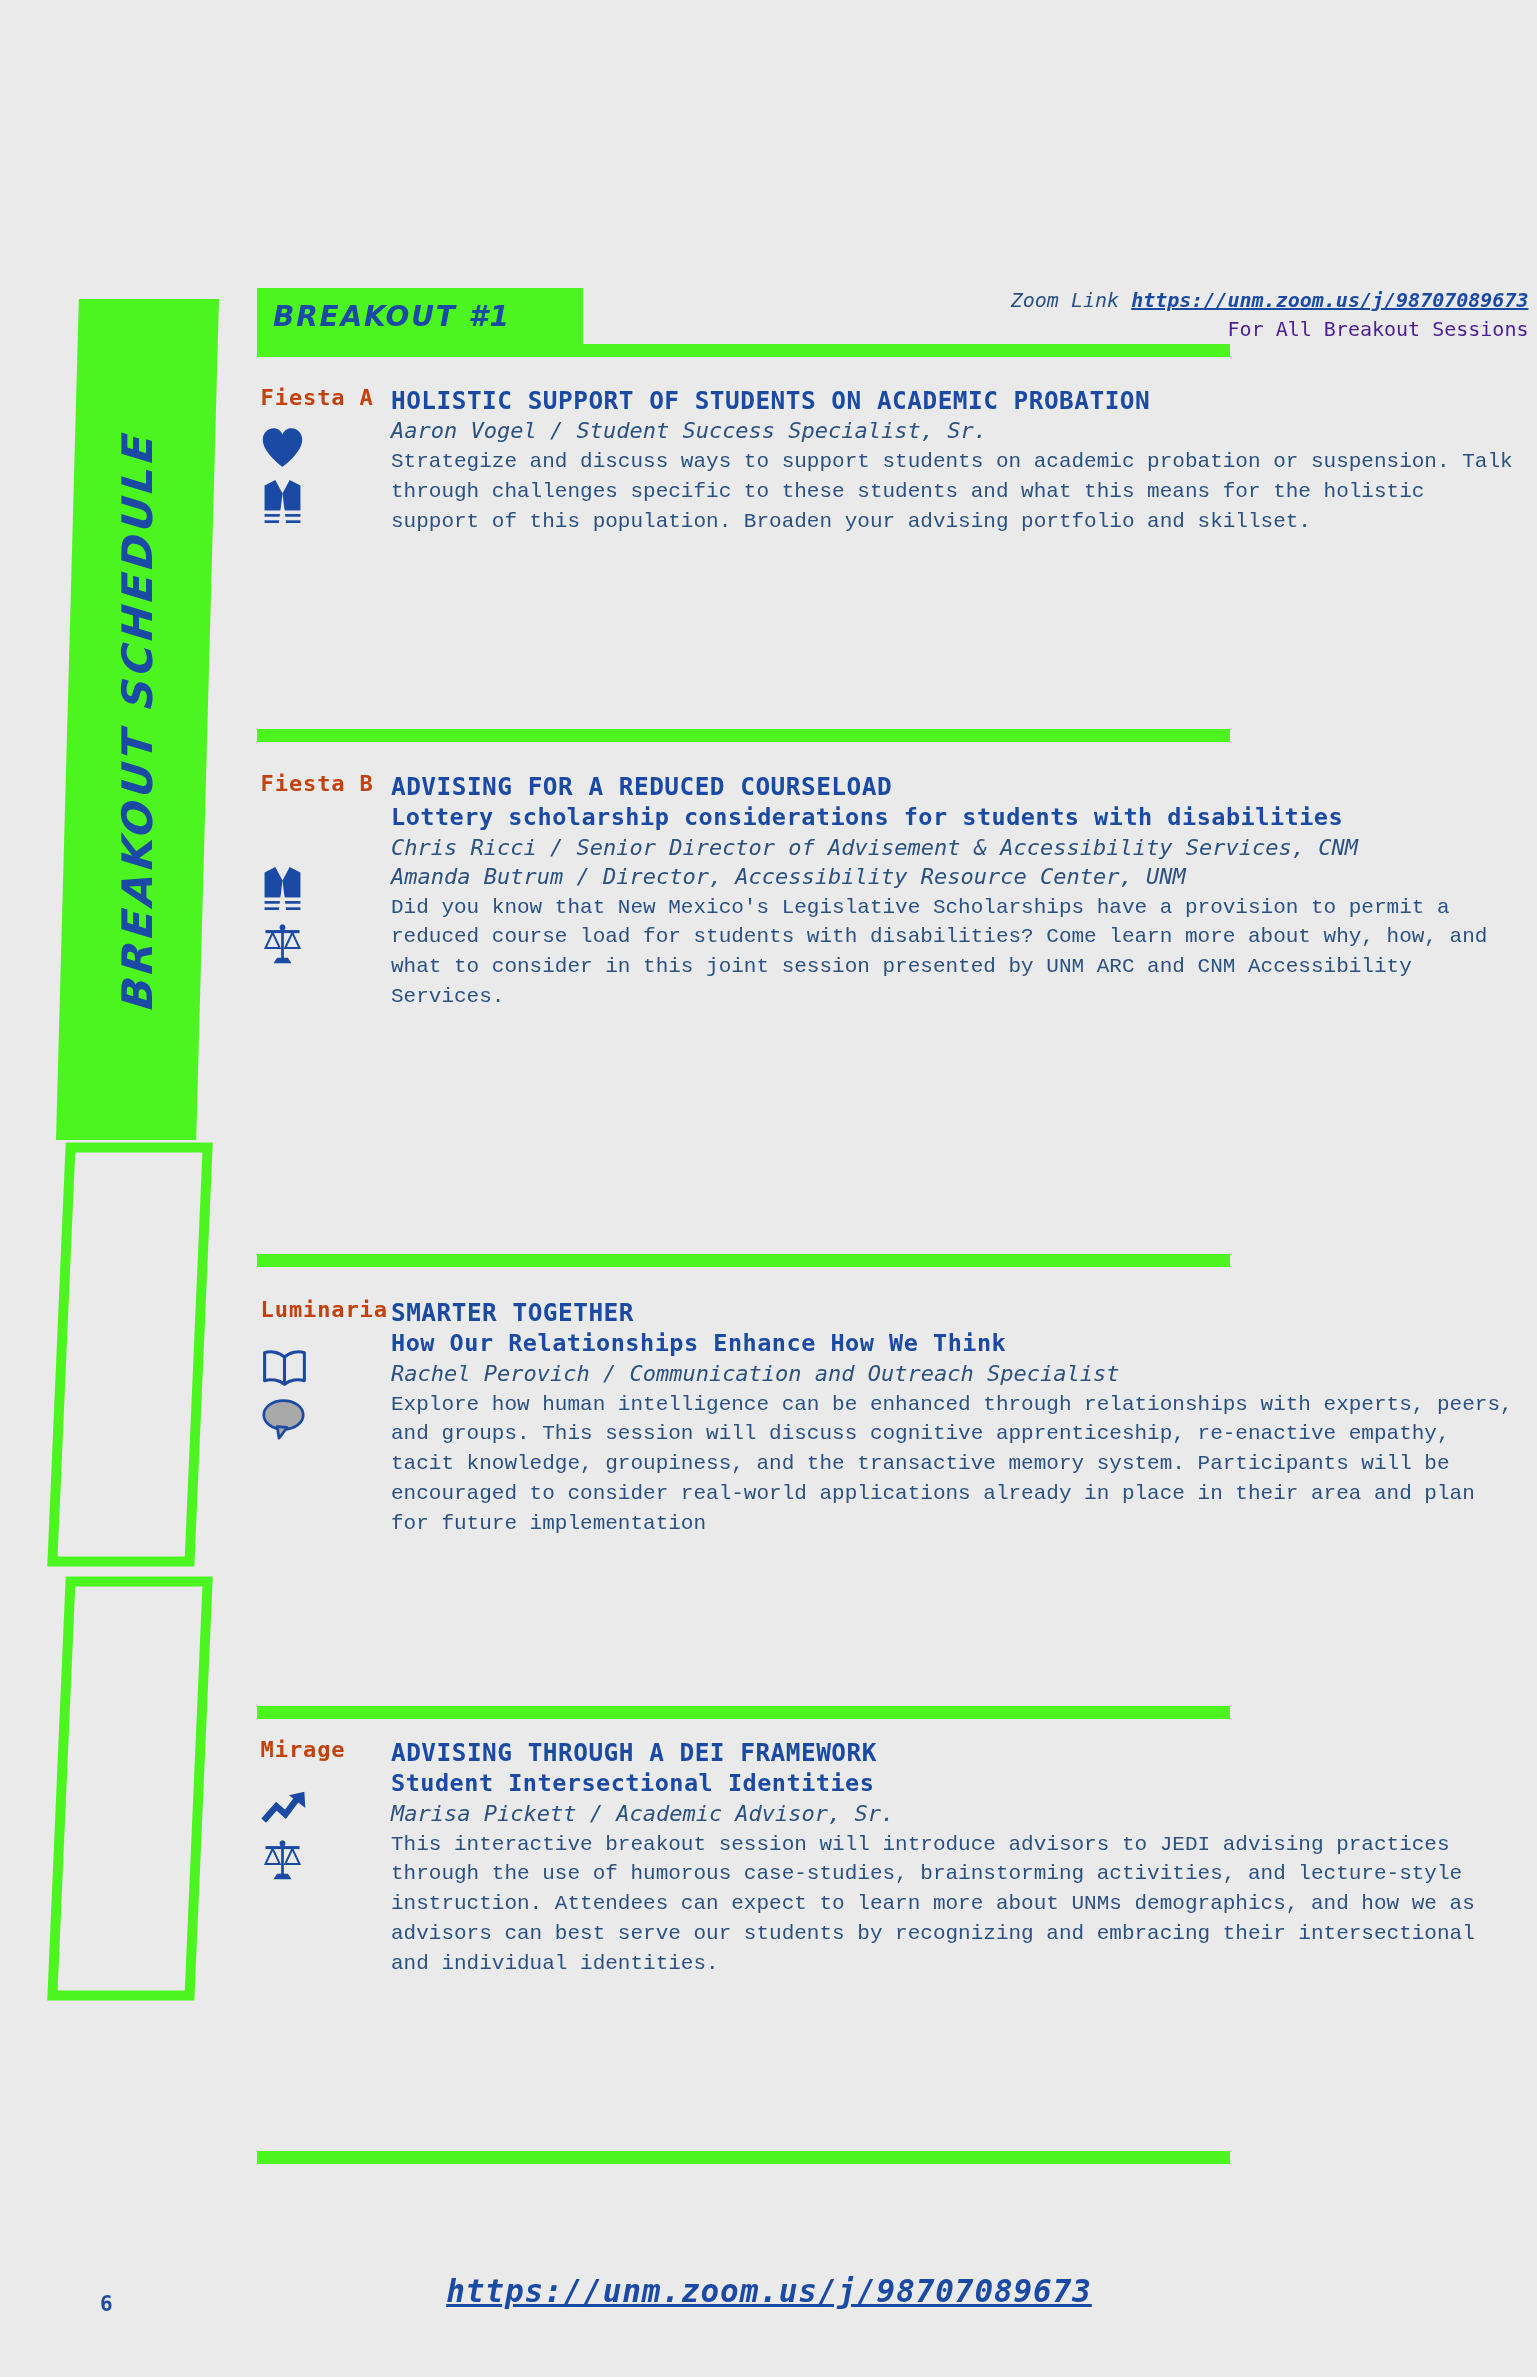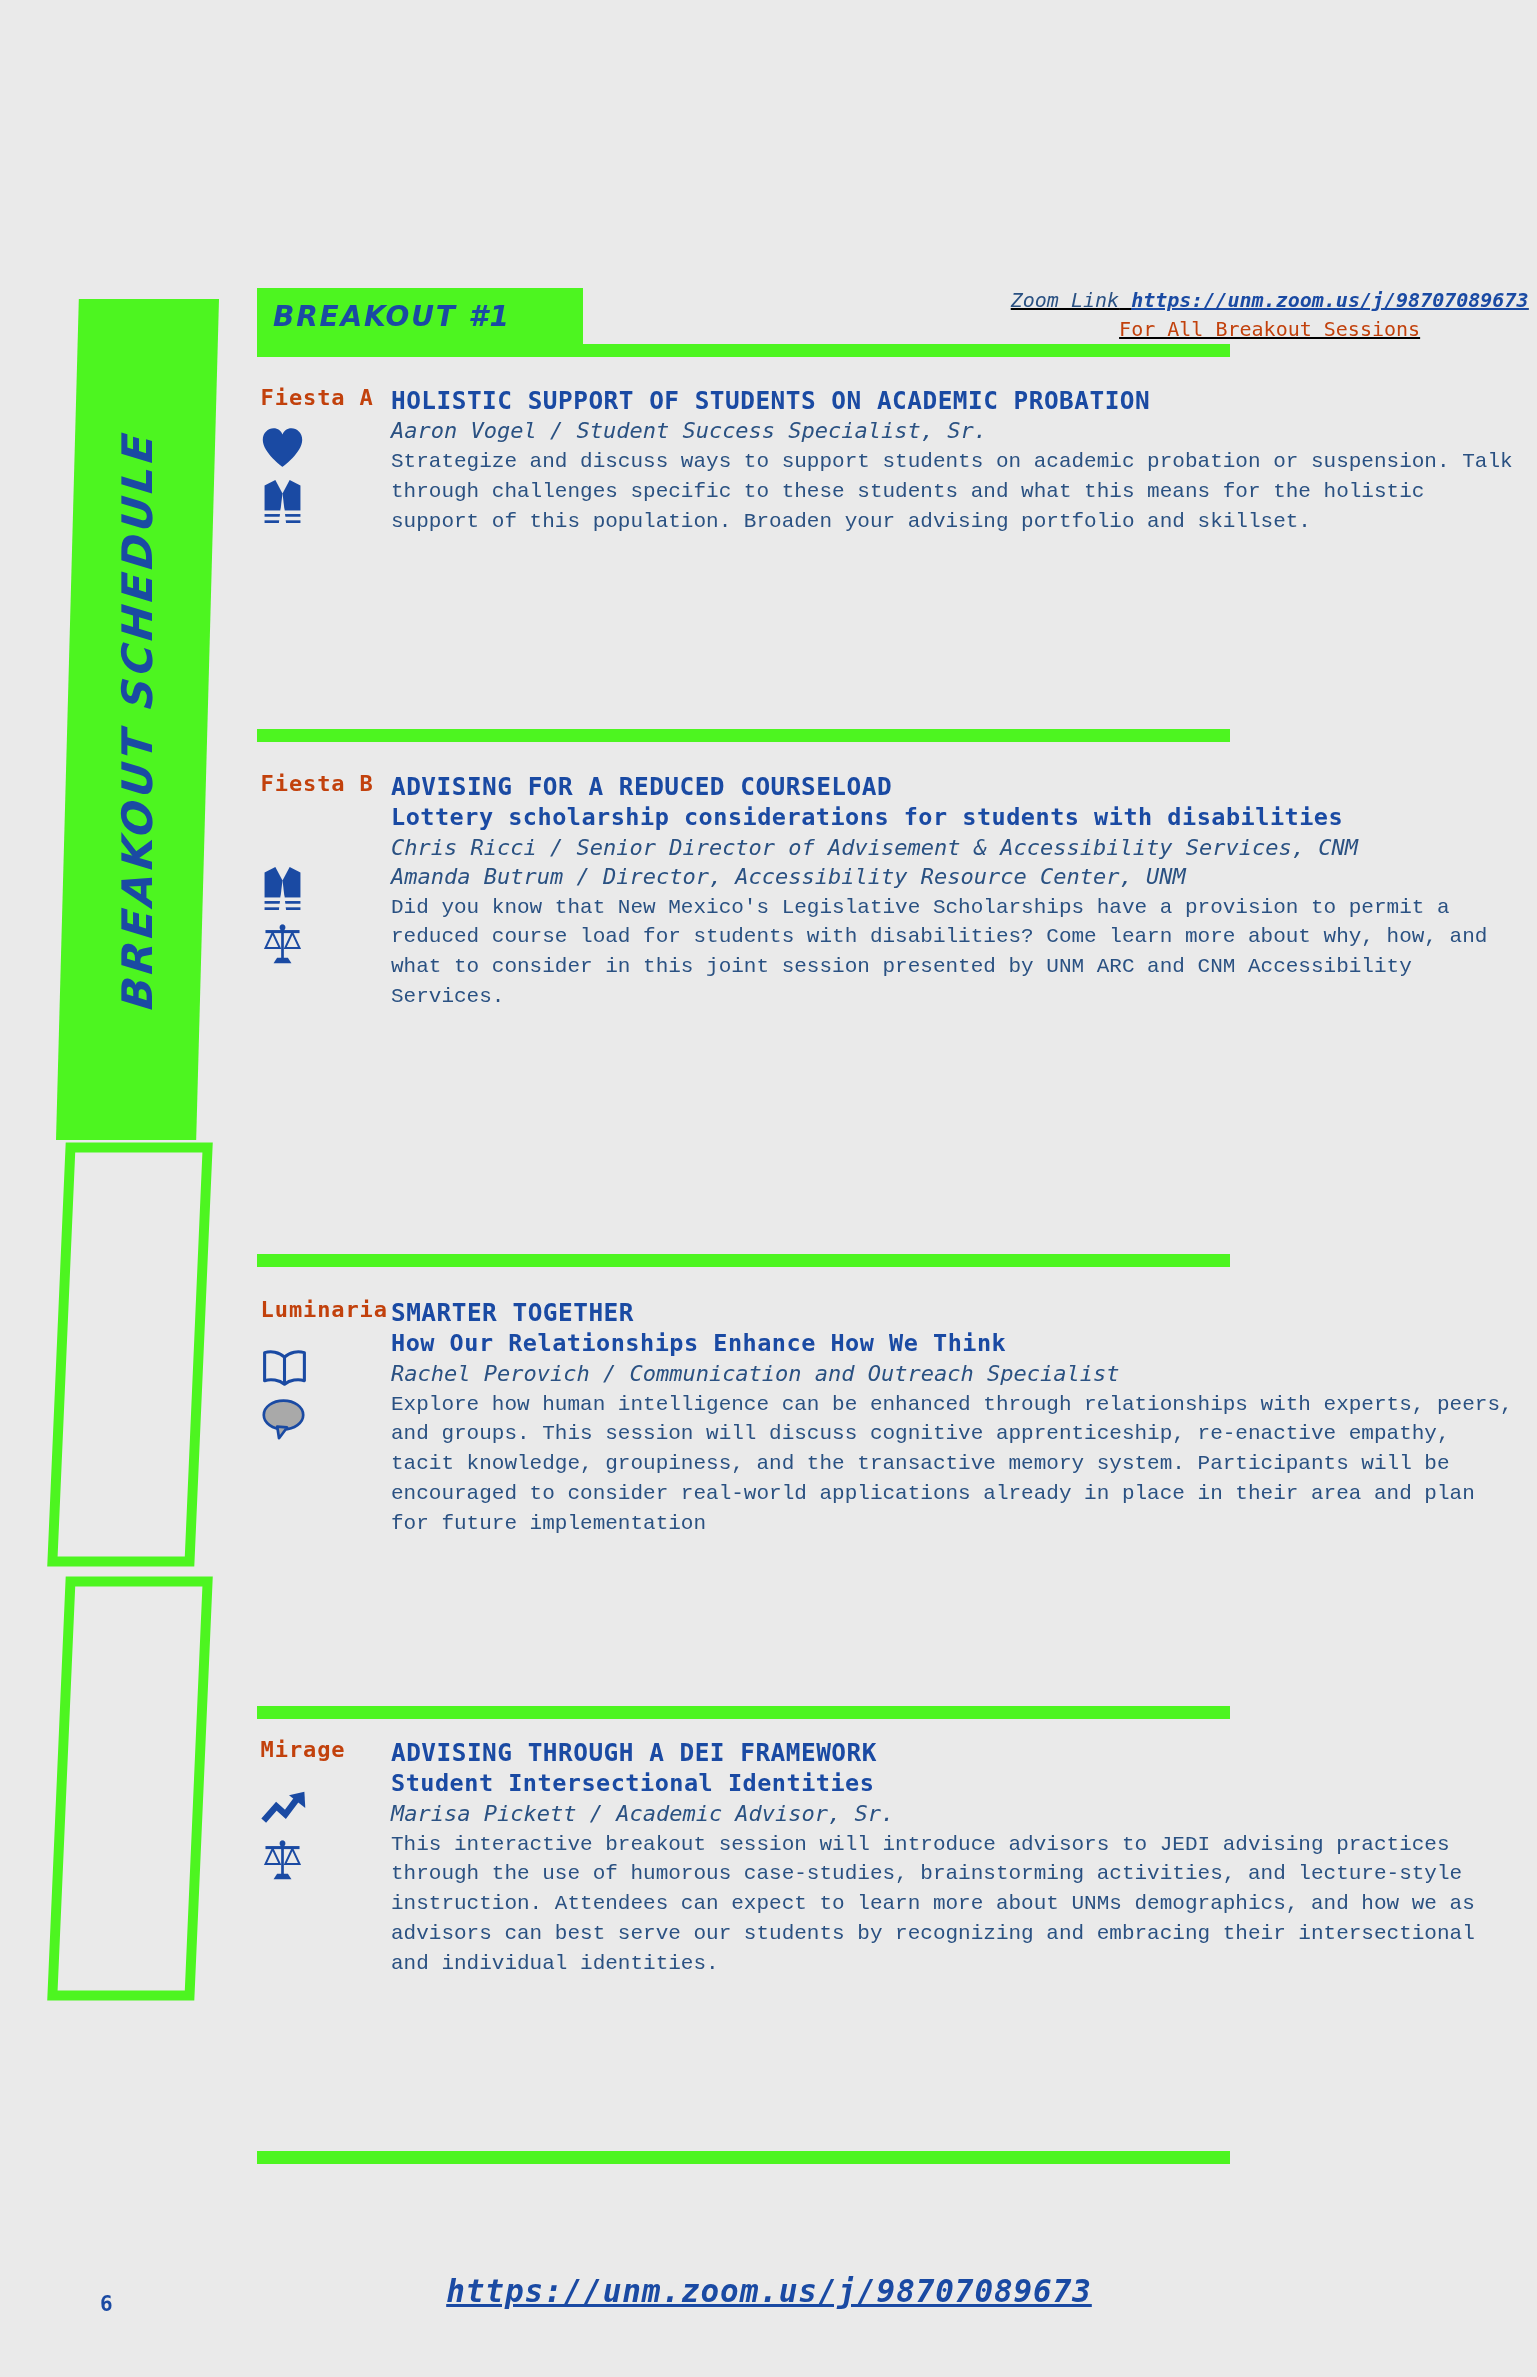"Zoom Link" #hdr .zoomblock { text-align: center -> right; text-decoration: underline -> none }
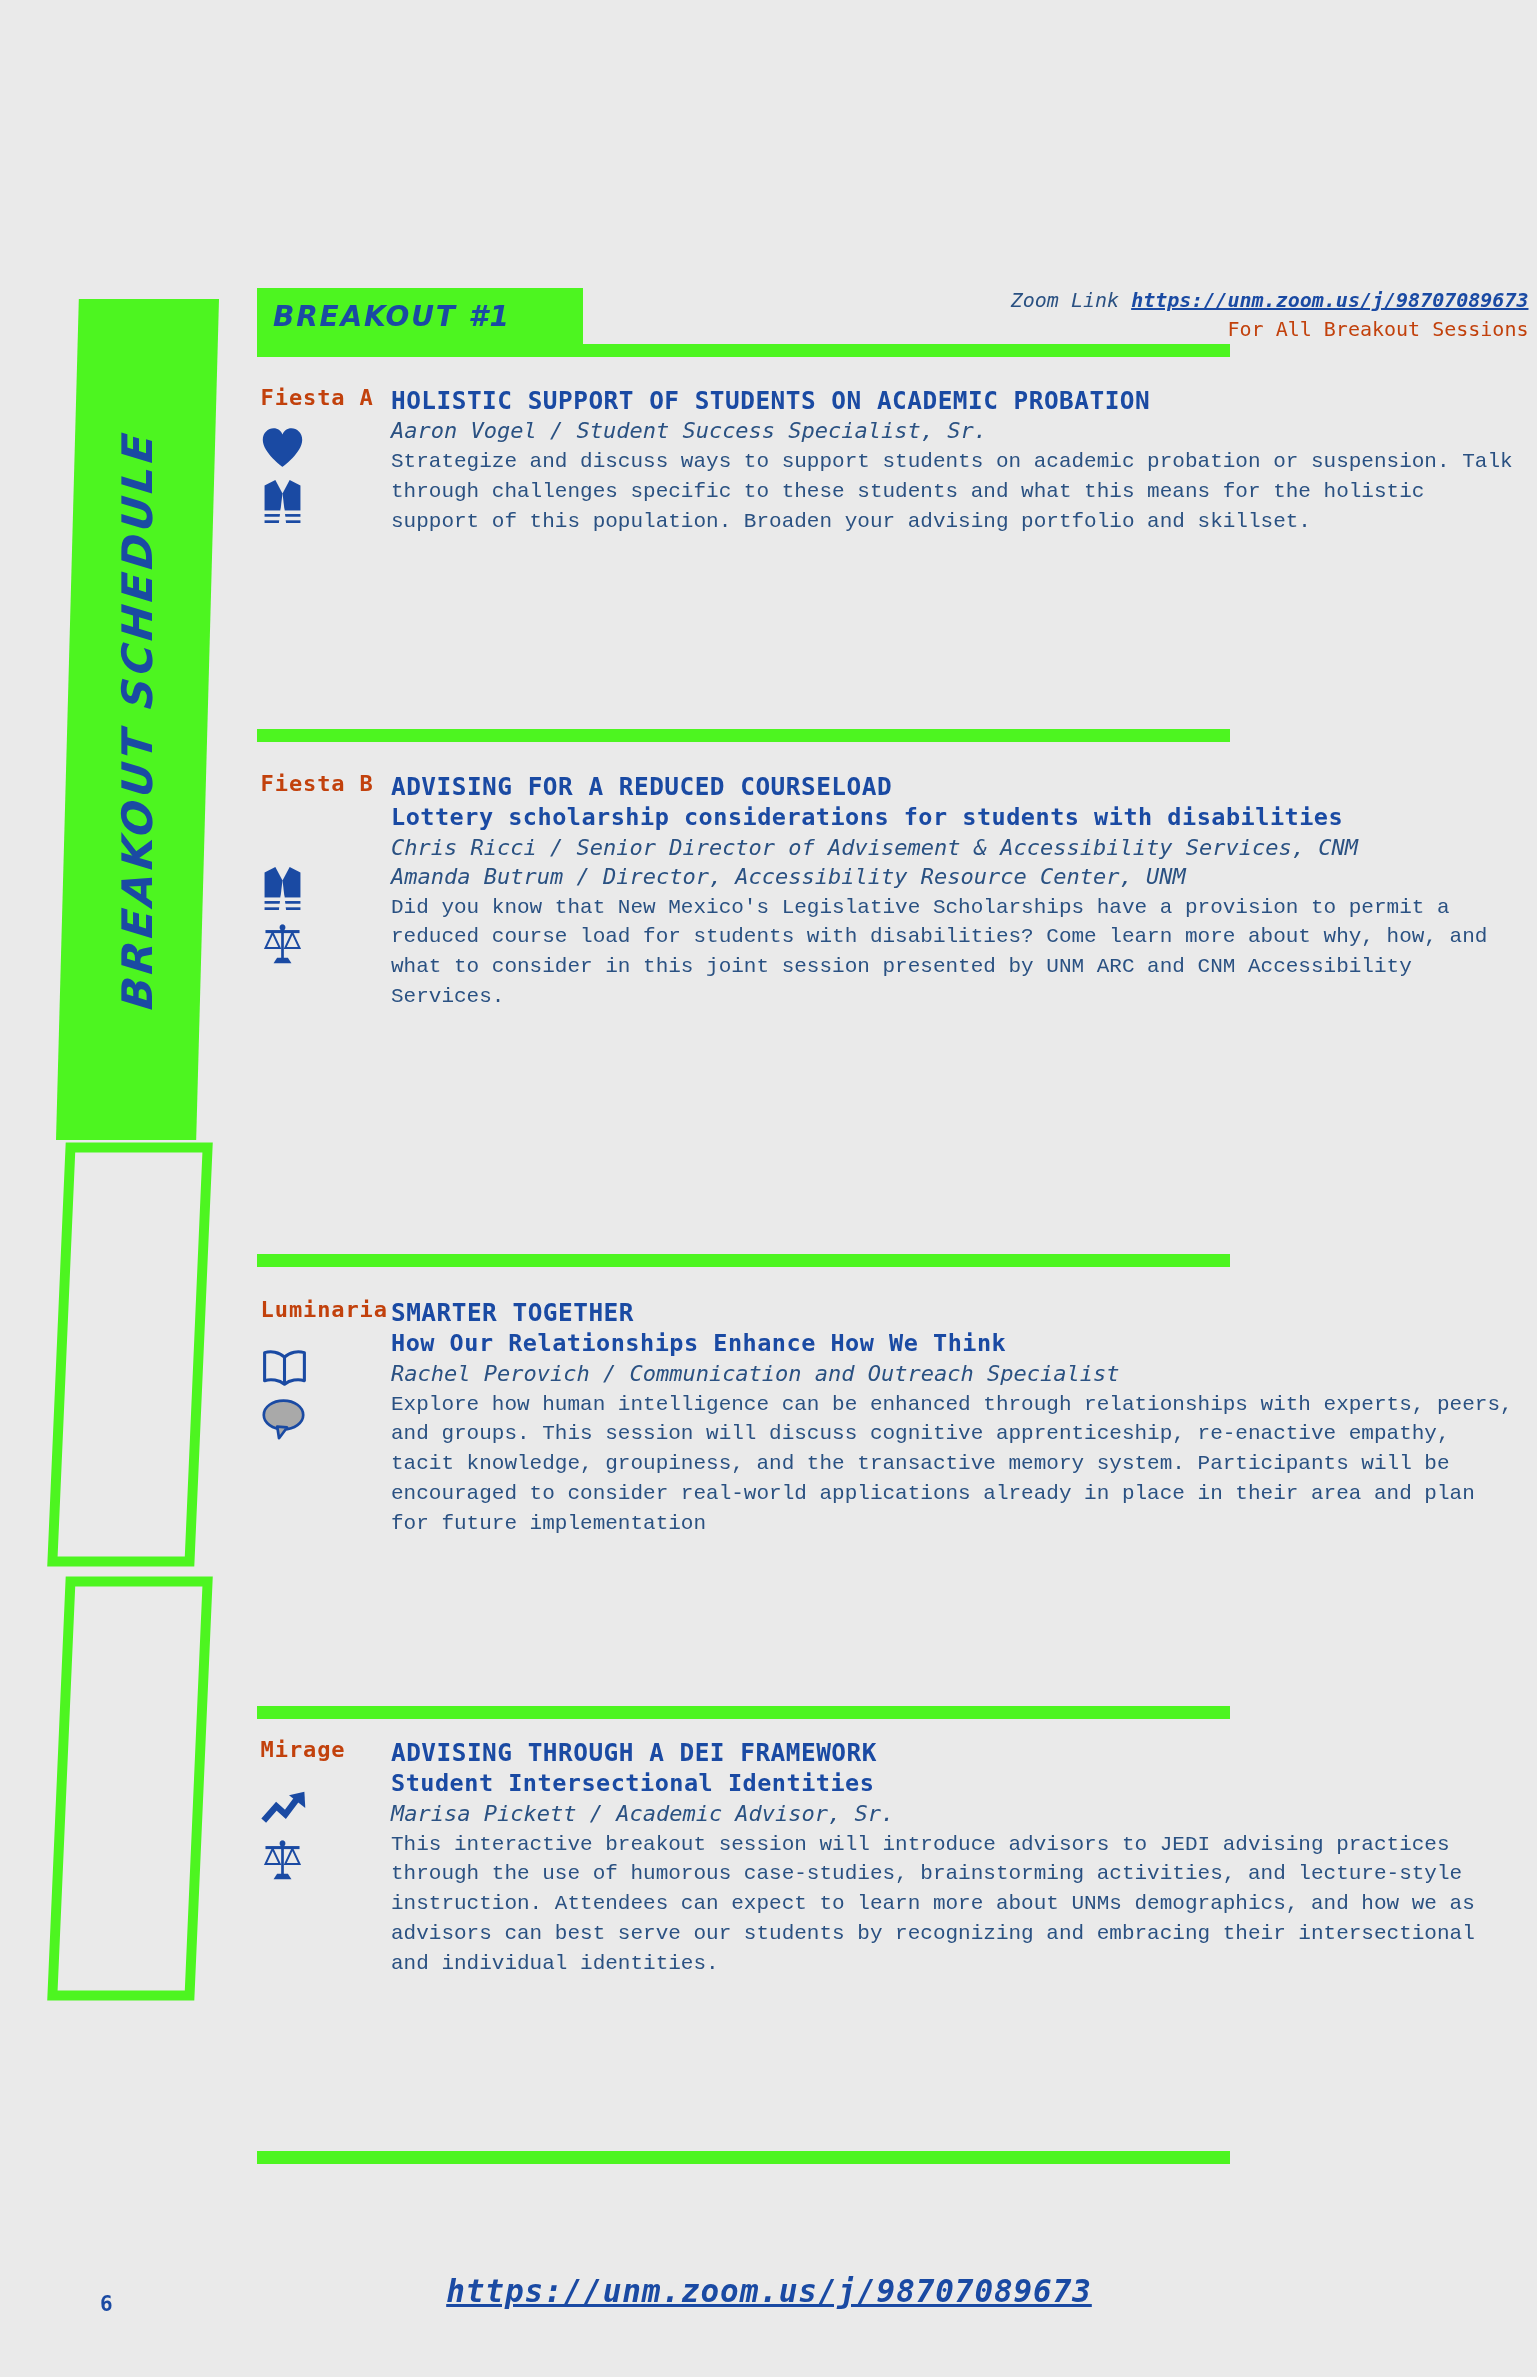"For All Breakout Sessions" .zl-sub { color: #c2410c -> #4c1d95 }
